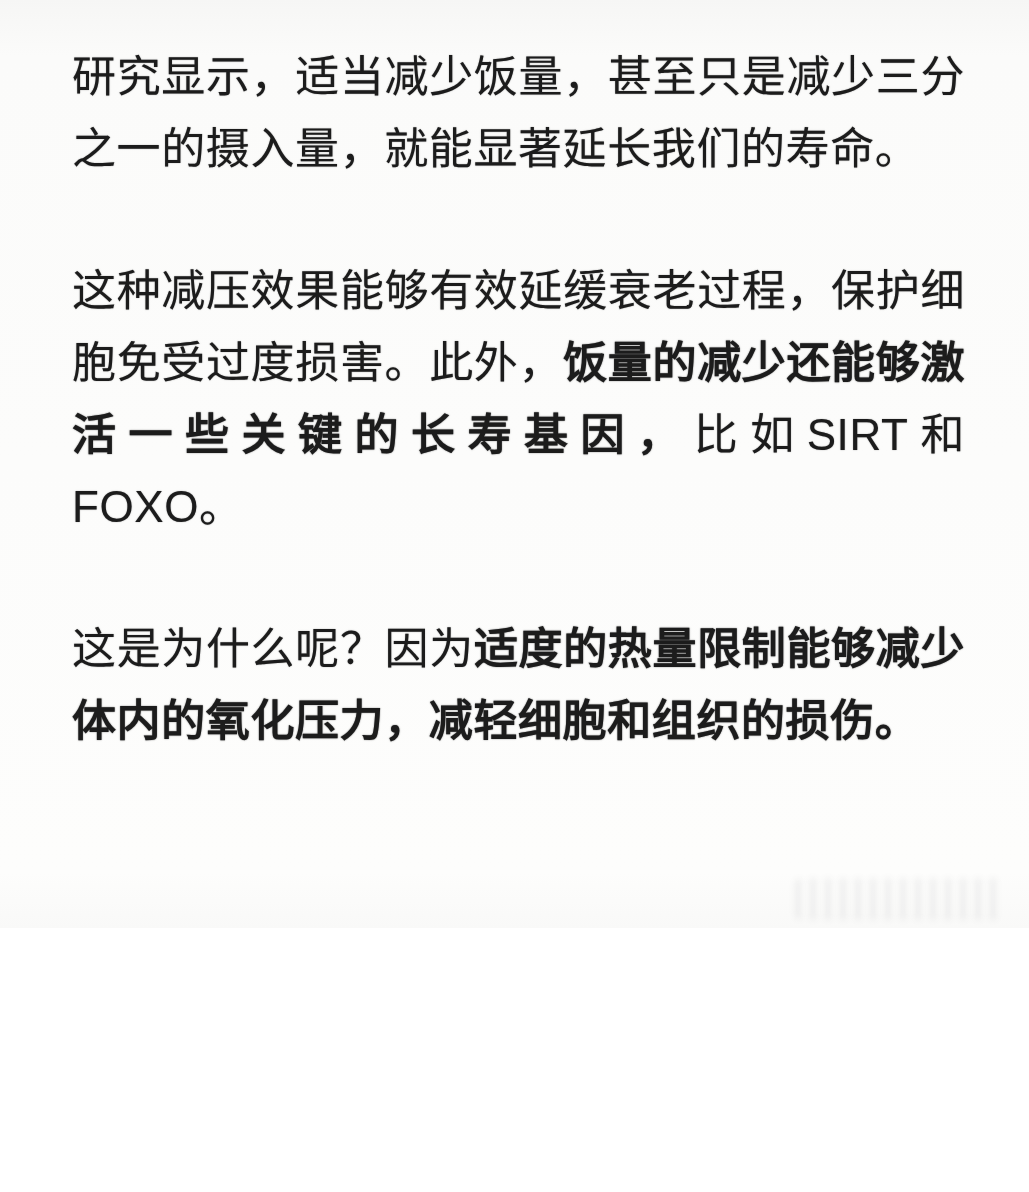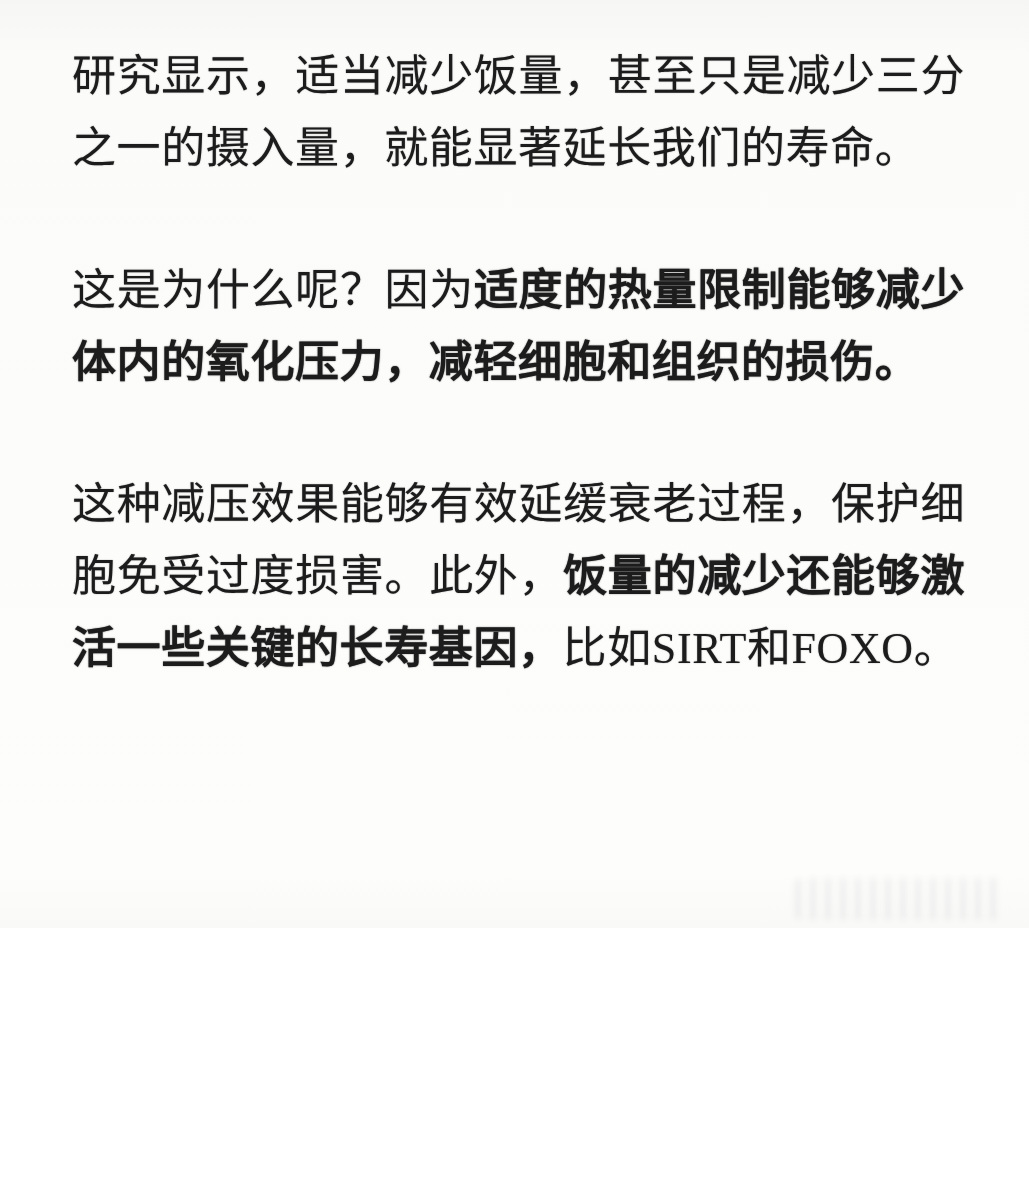"研究显示，适当减少饭量，甚至只是减少三分之一的摄入量，就能显著延长我们的寿命。" .page { font-family: Liberation Serif, serif -> Liberation Sans, sans-serif }
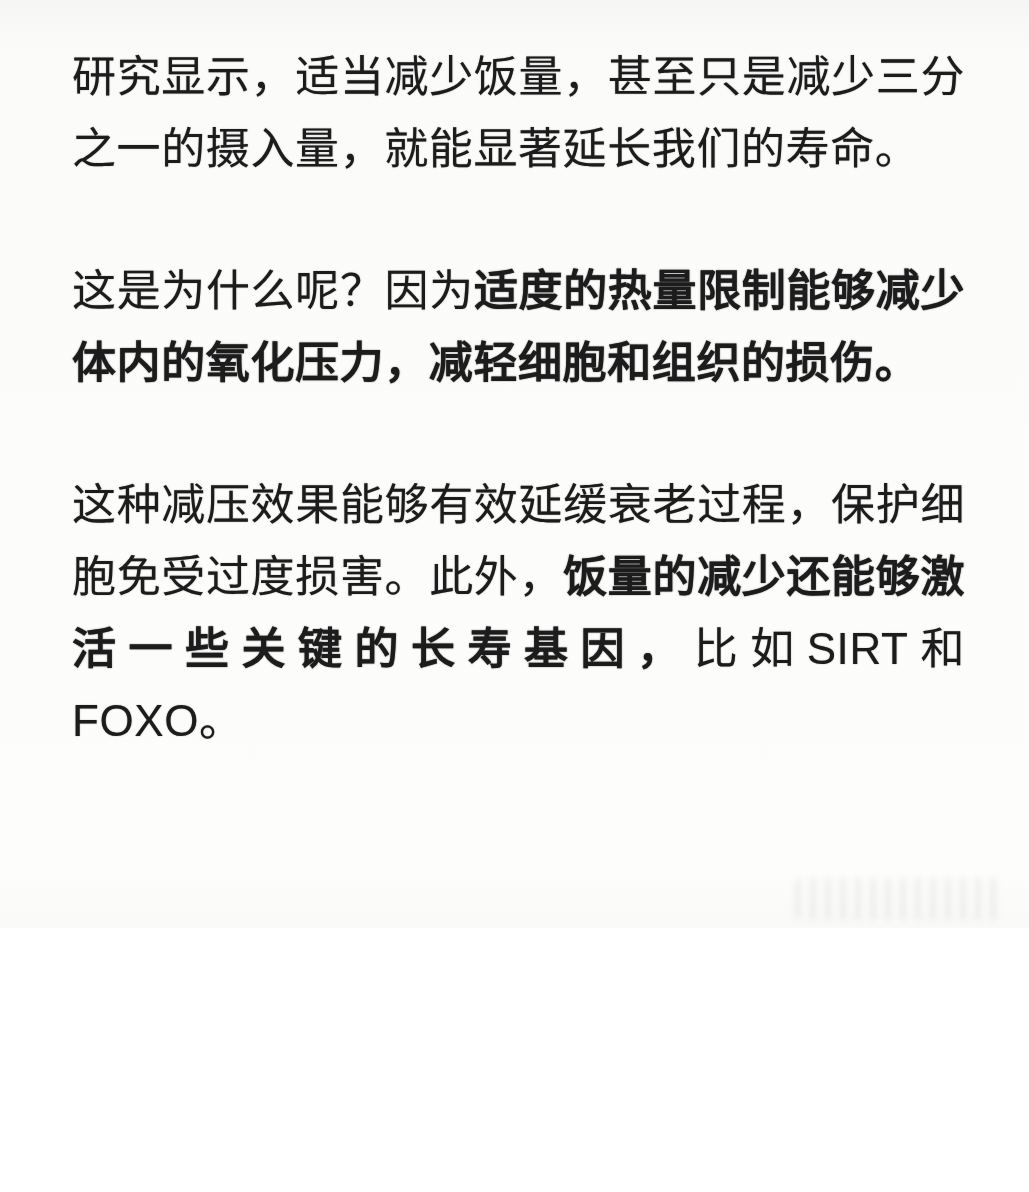"这是为什么呢？因为适度的热量限制能够减少体内的氧化压力，减轻细胞和组织的损伤。" p { order: before "这种减压效果能够有效延缓衰老过程，保护细胞免受过度损害。此外，饭量的减少还能够激" -> after "这种减压效果能够有效延缓衰老过程，保护细胞免受过度损害。此外，饭量的减少还能够激" }
